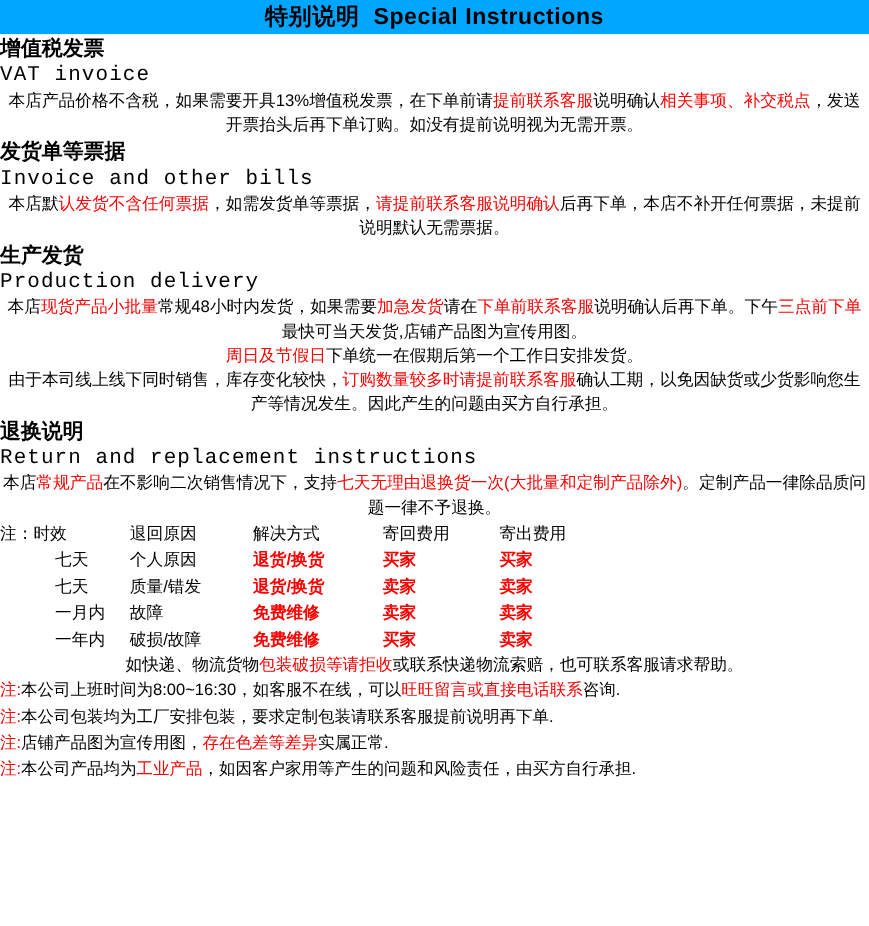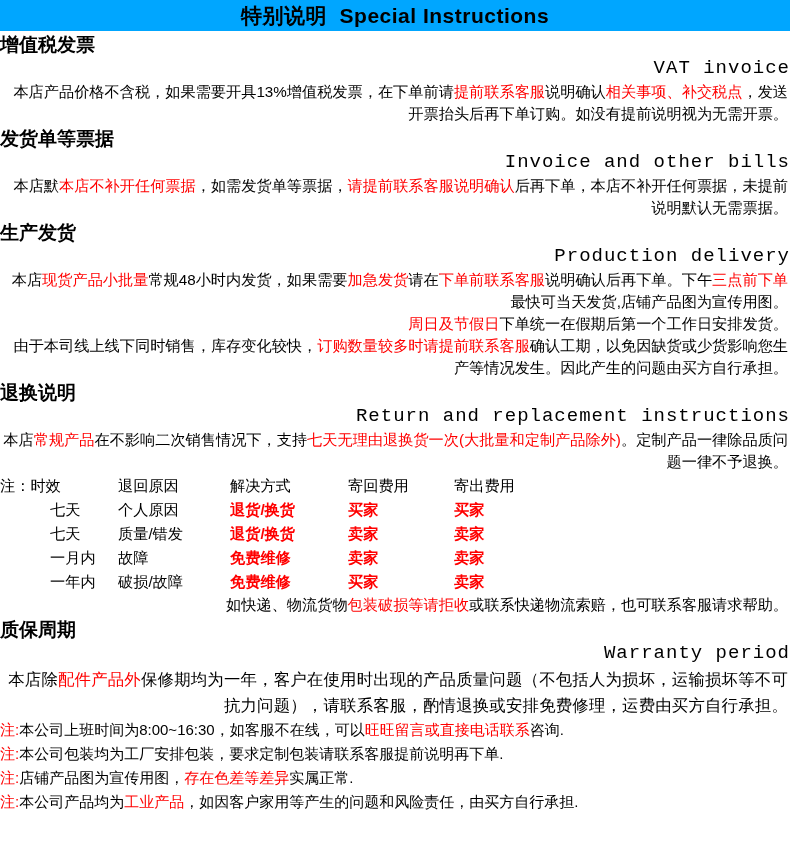"VAT invoice" .sec-en { margin: 0 0 1px 0 -> 0 16px 1px 0; text-align: right -> left }
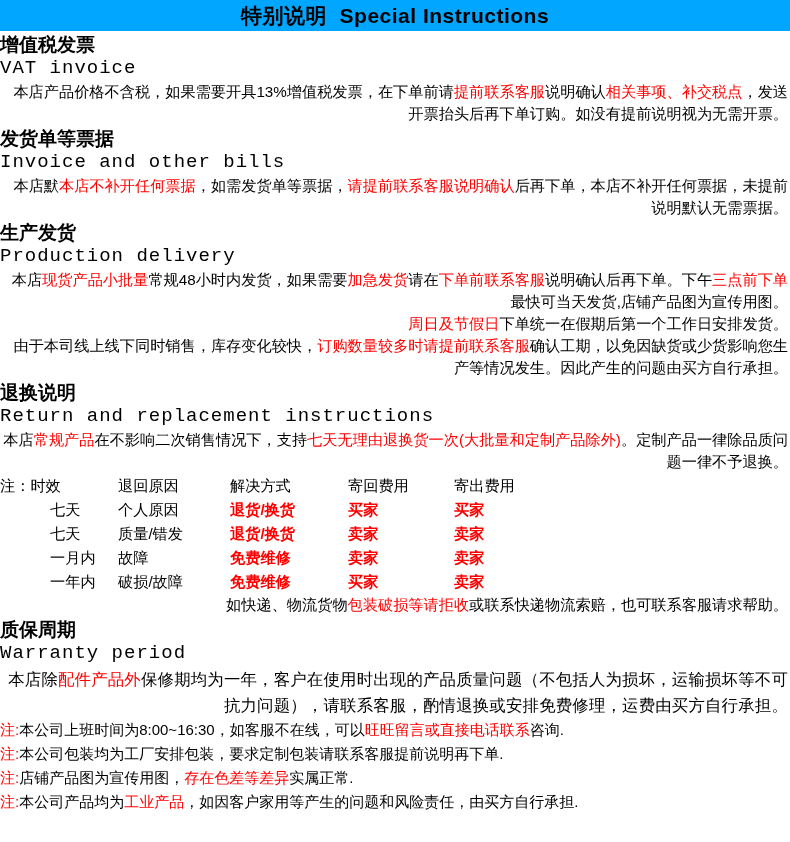"本店产品价格不含税，如果需要开具13%增值税发票，在下单前请提前联系客服说明确认" .para { text-align: right -> center }
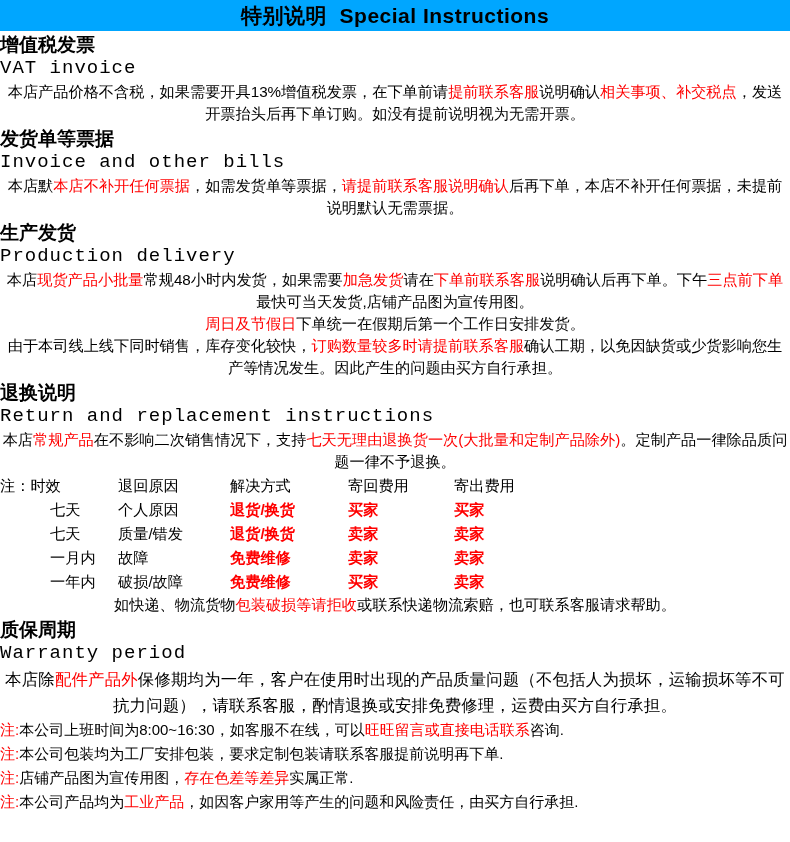"本店不补开任何票据" span.red { text: 本店不补开 -> 认发货不含 }
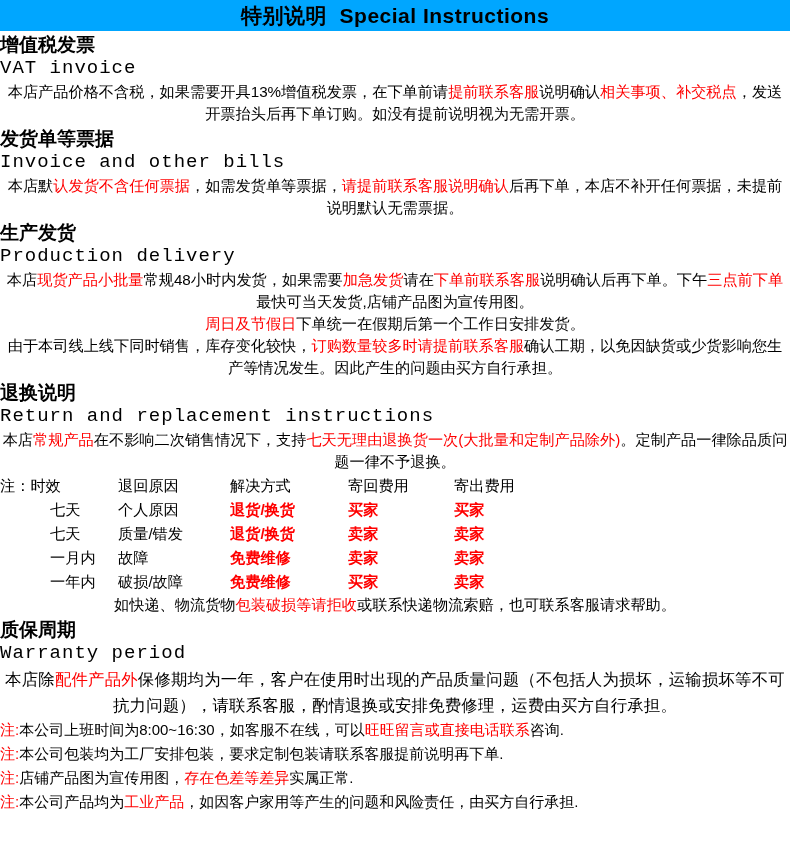"质保周期" div { html: <div> <div>质保周期</div> <div>Warranty period</div> <p><span>本店除</span><span>配件产品外</span><span>保修期均为一年，客户在使用时出现的产品质量问题（不包括人为损坏，运输损坏等不可抗力问题），请联系客服，酌情退换或安排免费修理，运费由买方自行承担。</span></p> </div> -> none }
